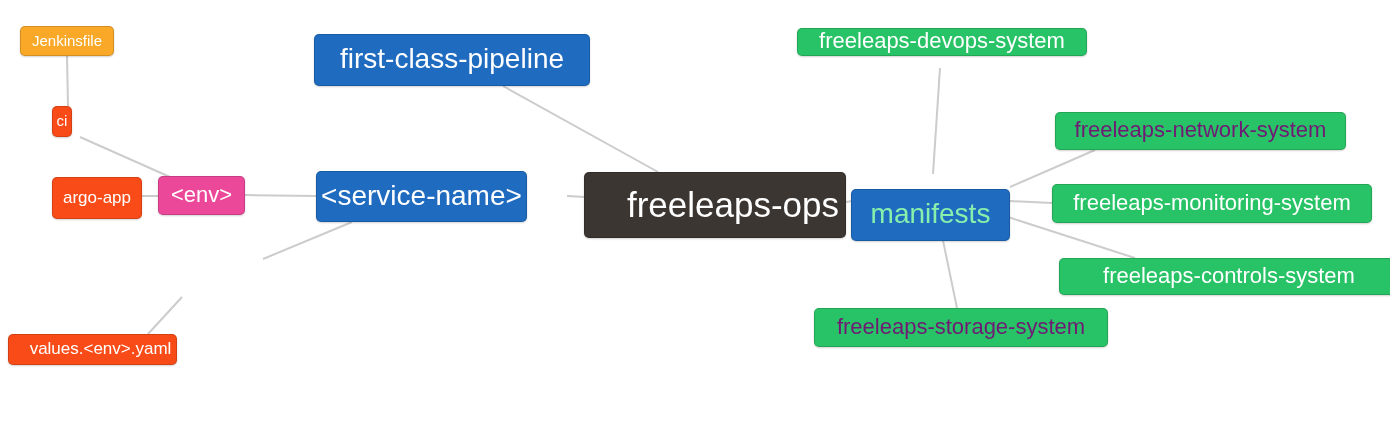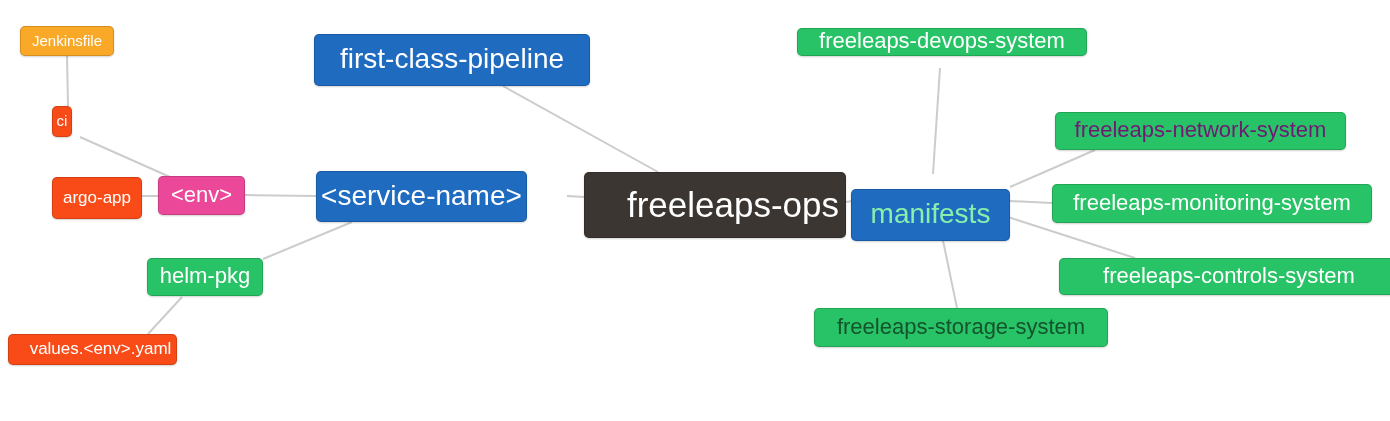"helm-pkg" div.node { html: <div> <span>helm-pkg</span> </div> -> none }
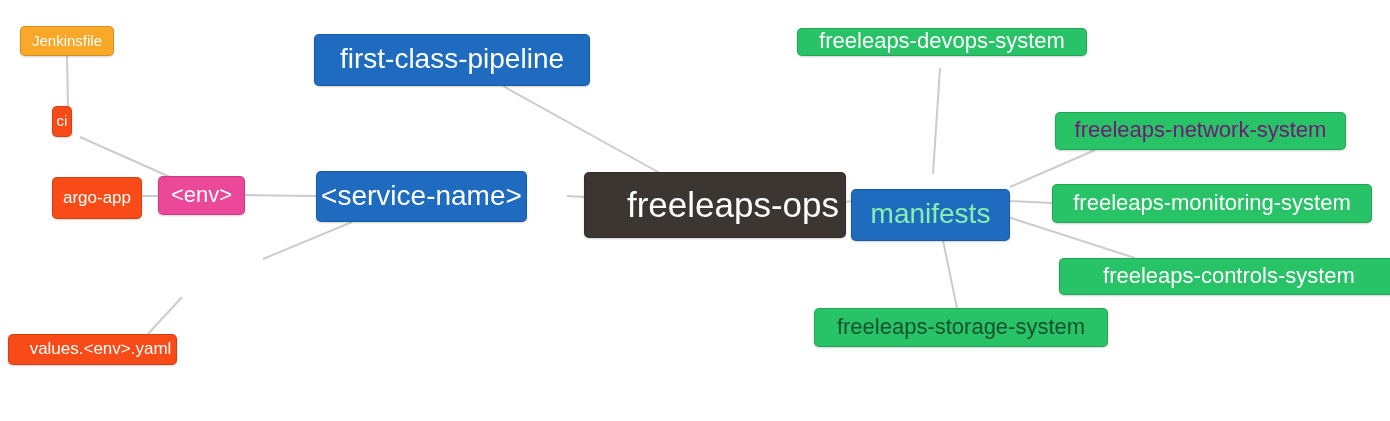"freeleaps-storage-system" div.node { color: #14532d -> #701a75 }
